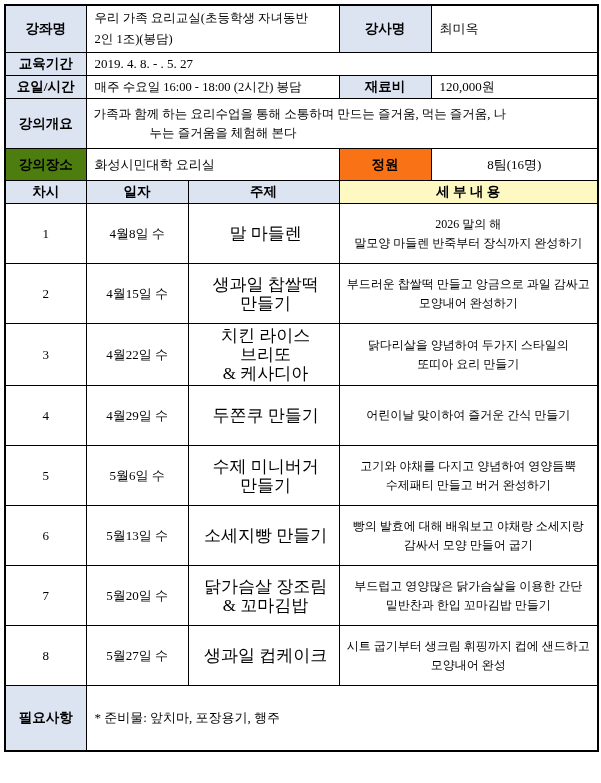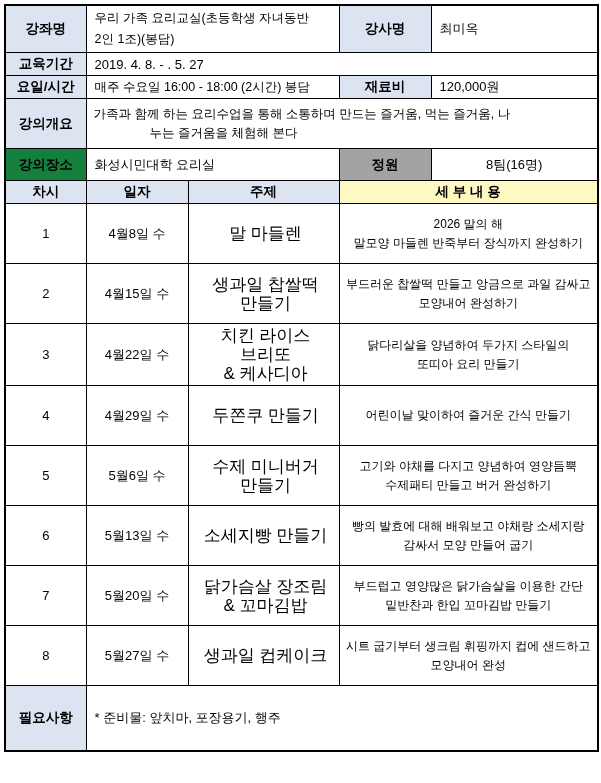"강좌명" .doc { font-family: none -> Liberation Serif, serif }
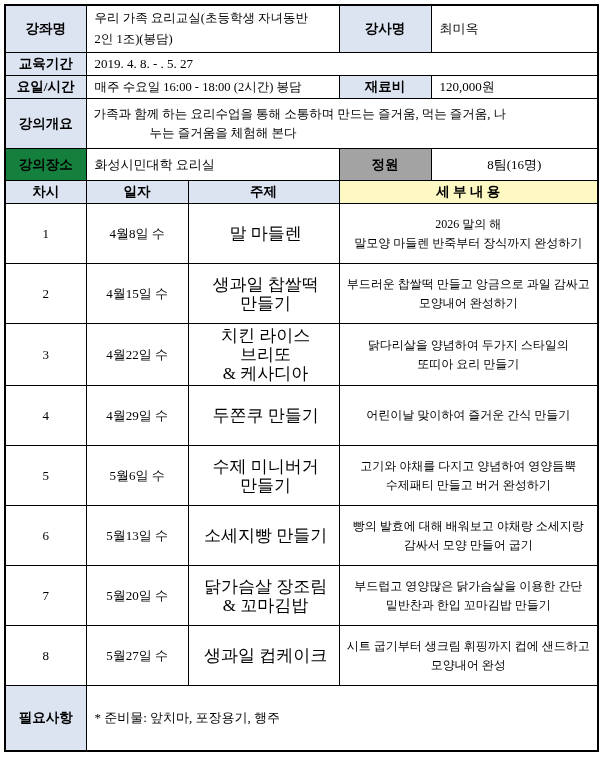"강의장소" td.label { background: #15803d -> #4d7c0f }
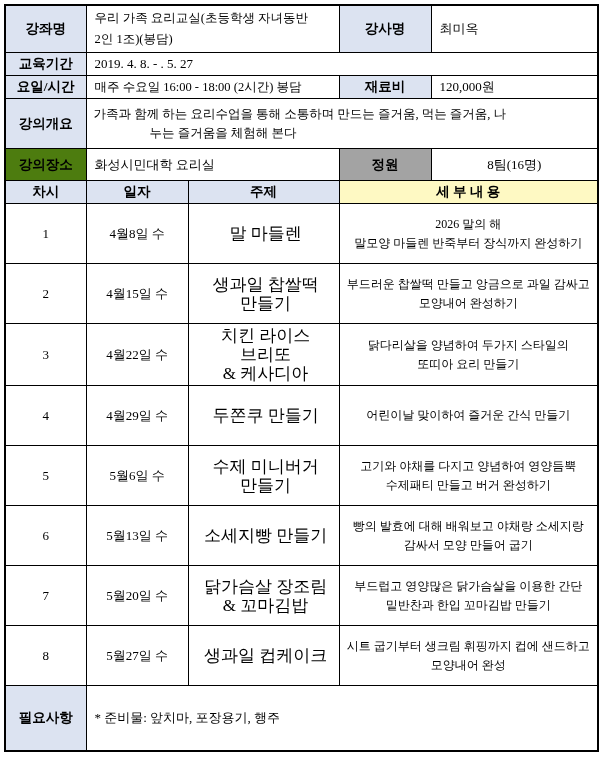"정원" td.label { background: #a3a3a3 -> #f97316 }
